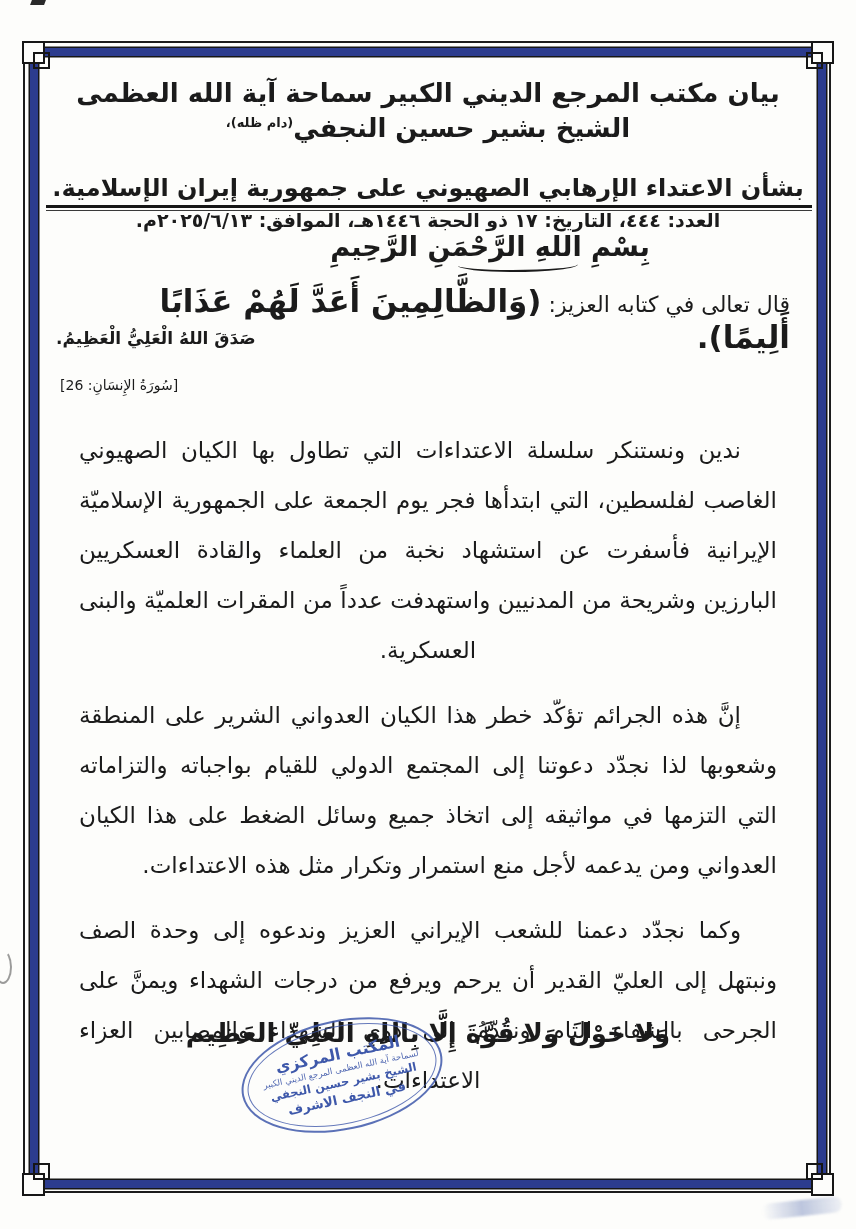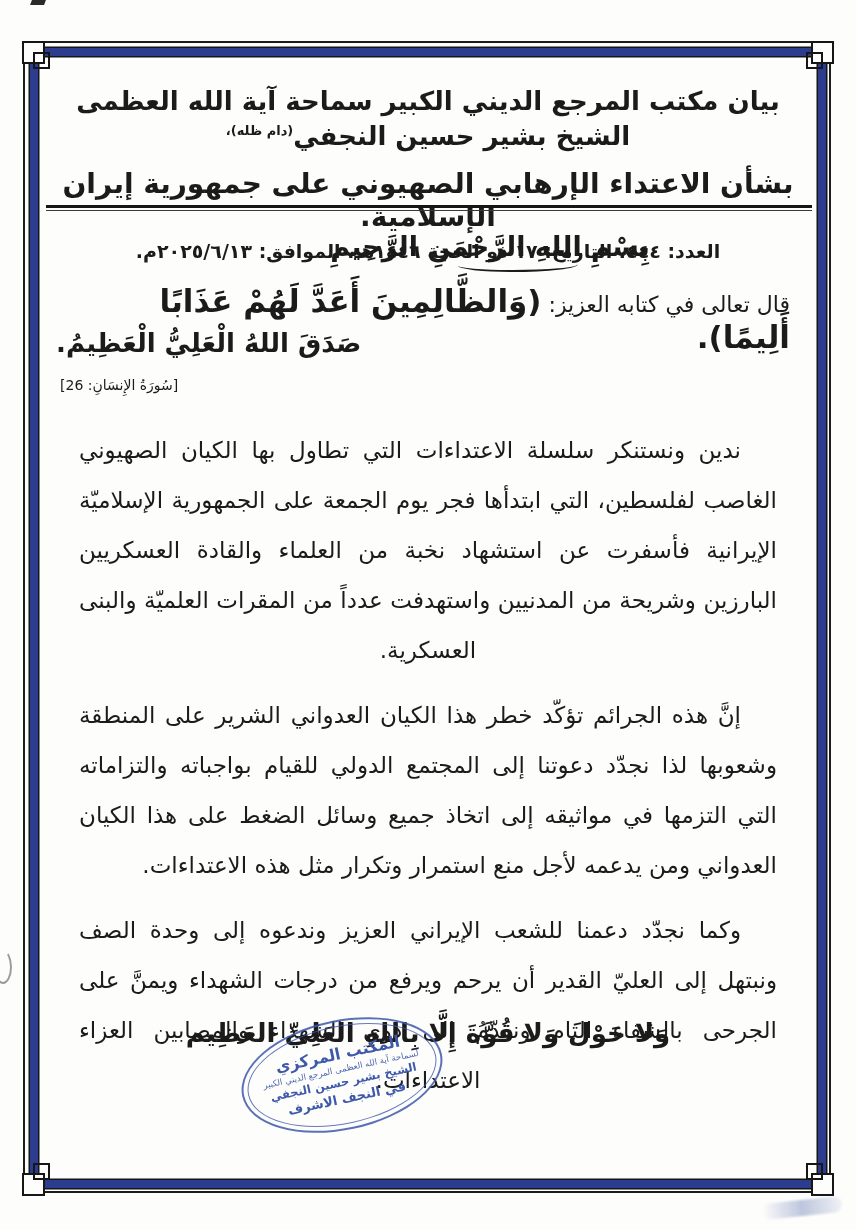"بيان مكتب المرجع الديني الكبير" .header { top: 84px -> 76px }
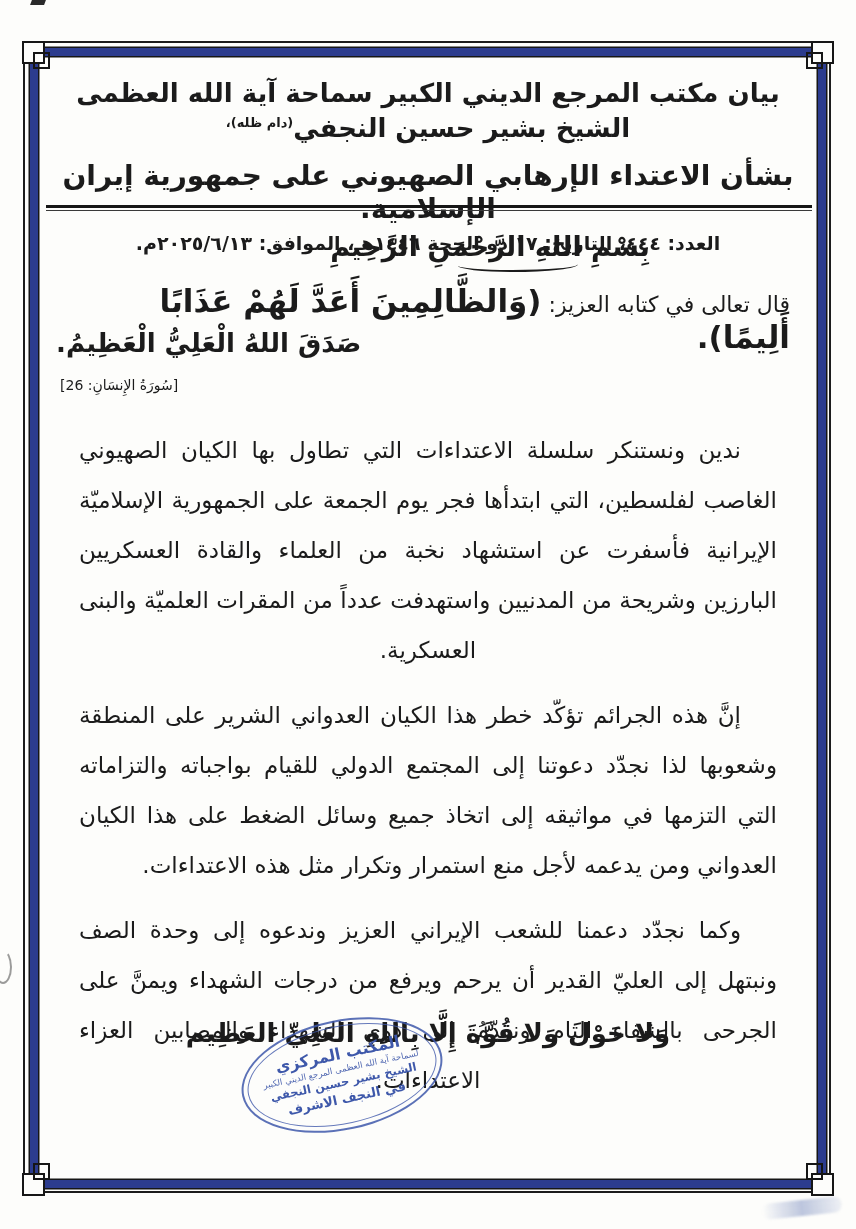"بشأن الاعتداء الإرهابي الصهيوني على" .title2 { font-size: 28px -> 24px; margin-top: 13px -> 28px }
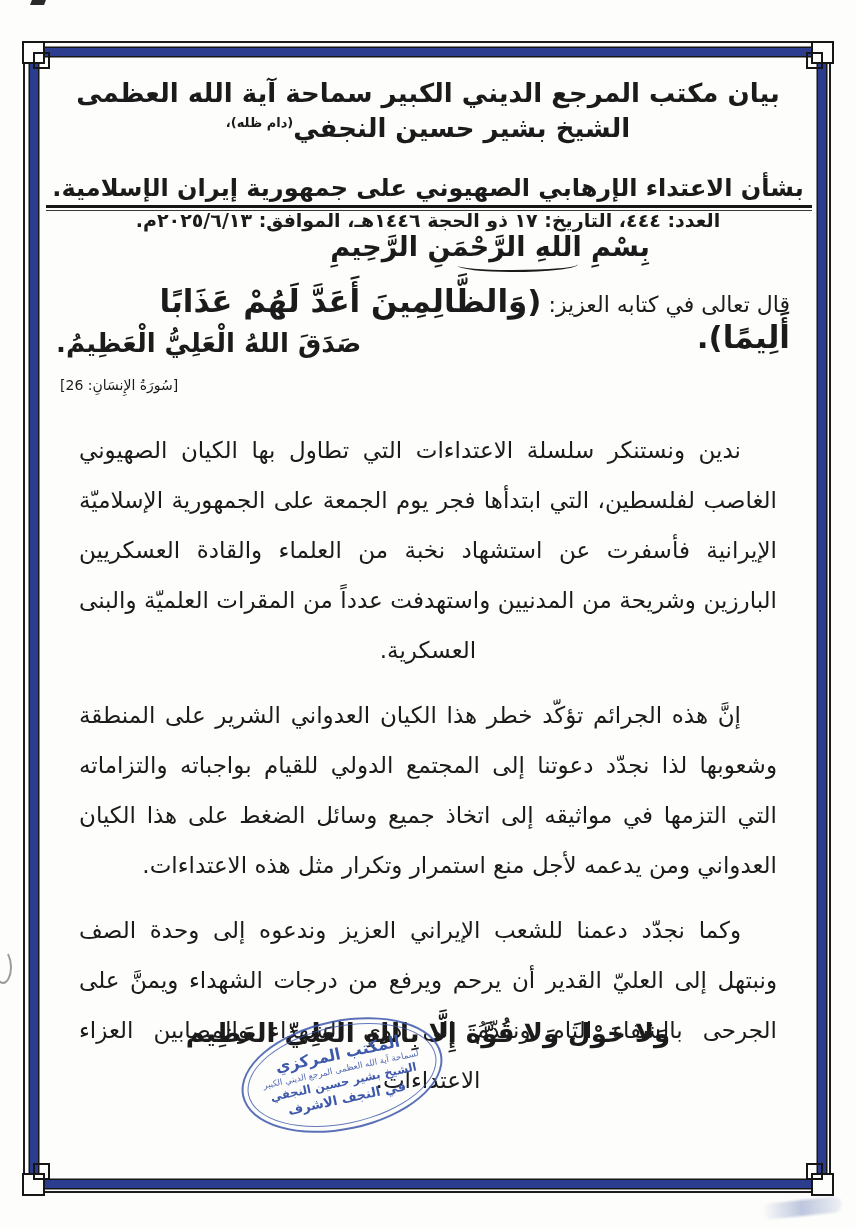"صَدَقَ اللهُ الْعَلِيُّ الْعَظِيمُ." .sadaqa { font-size: 26px -> 17px }
